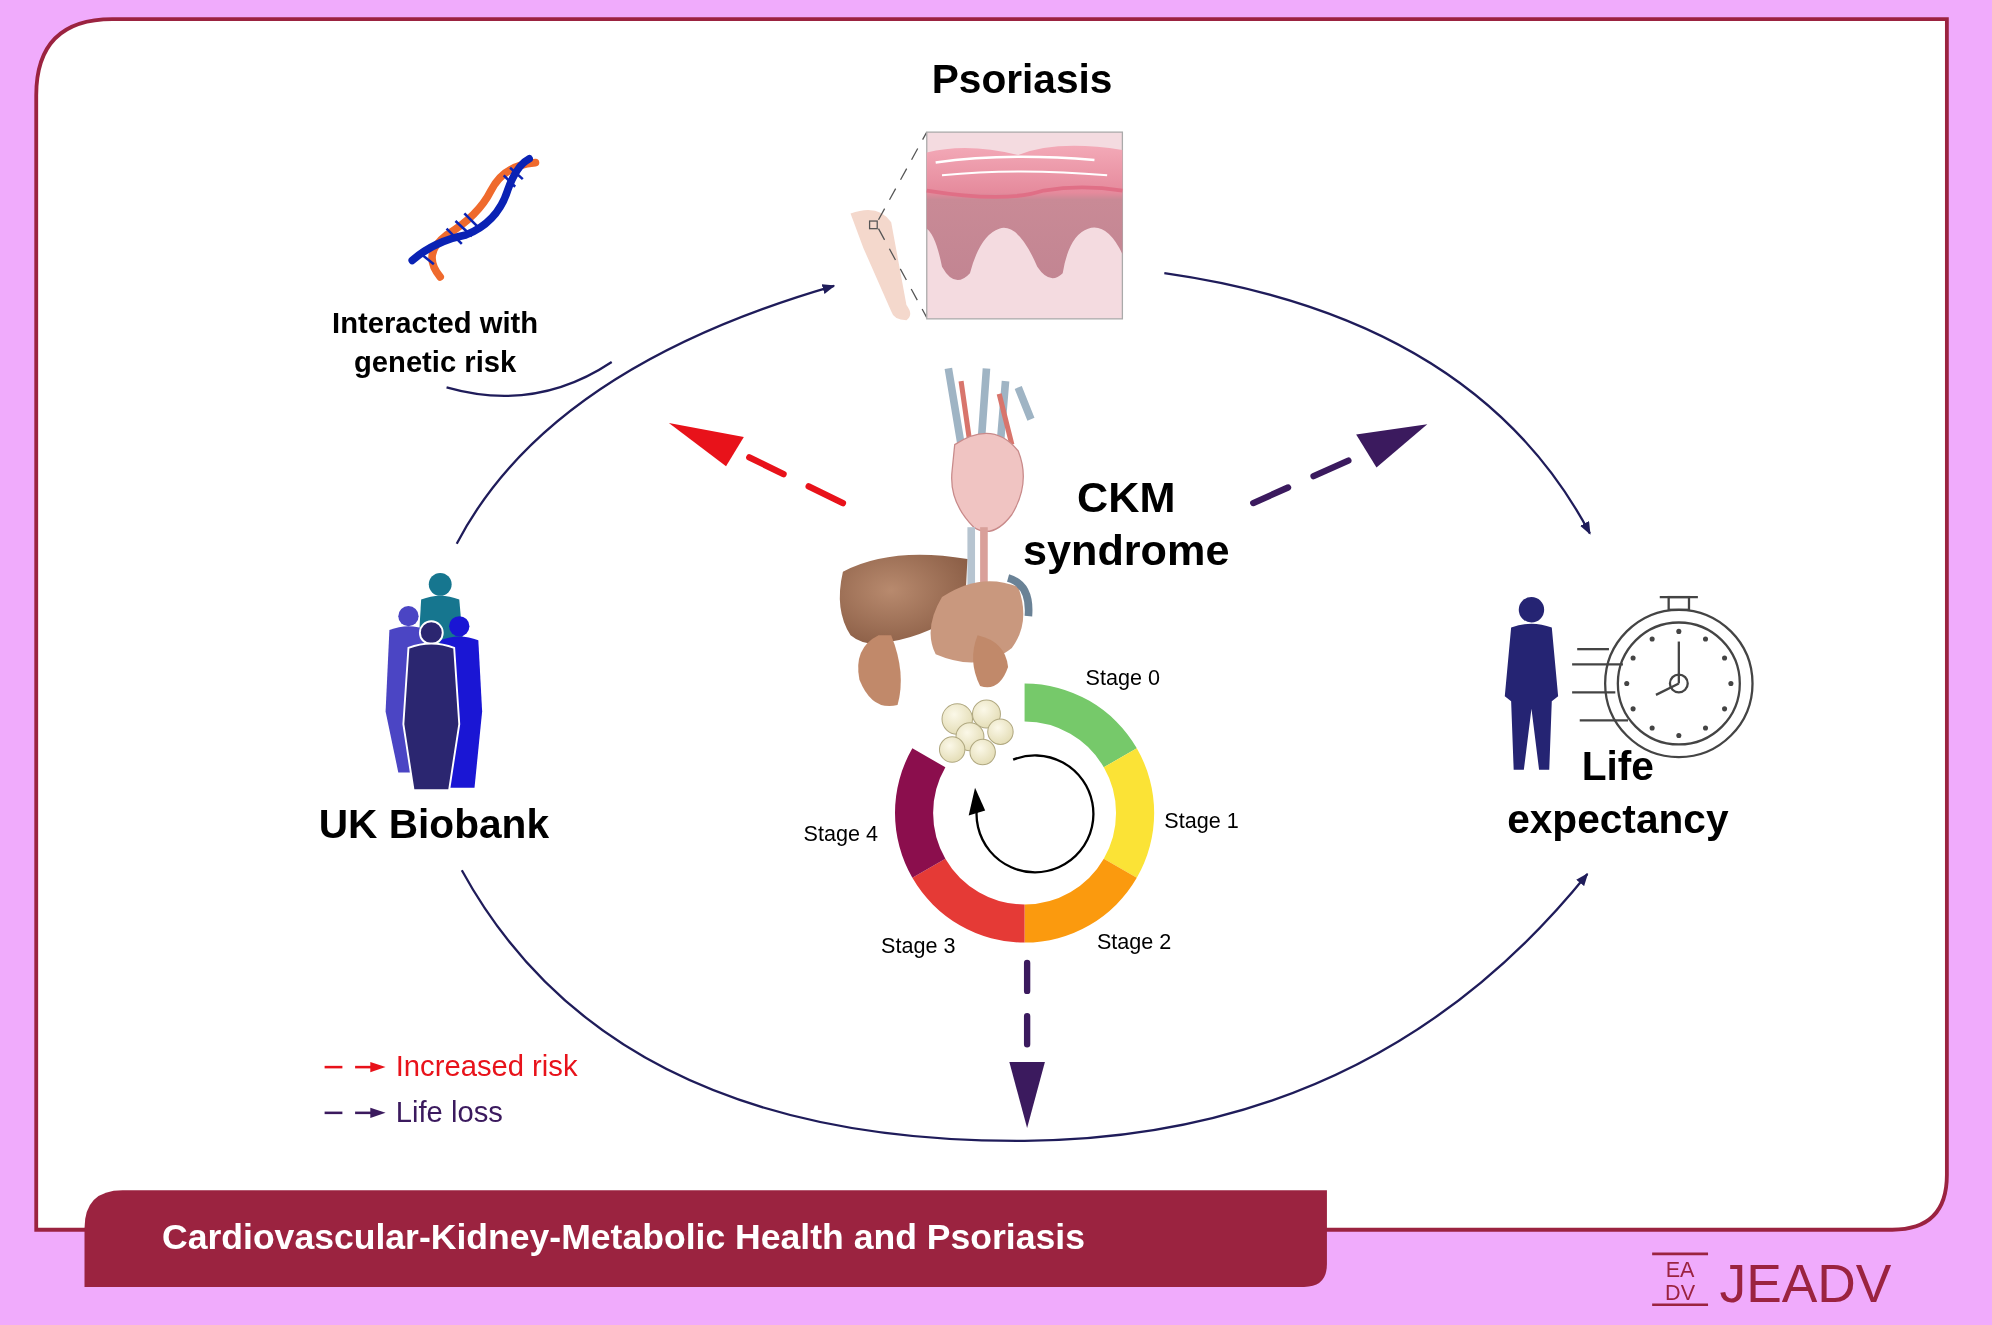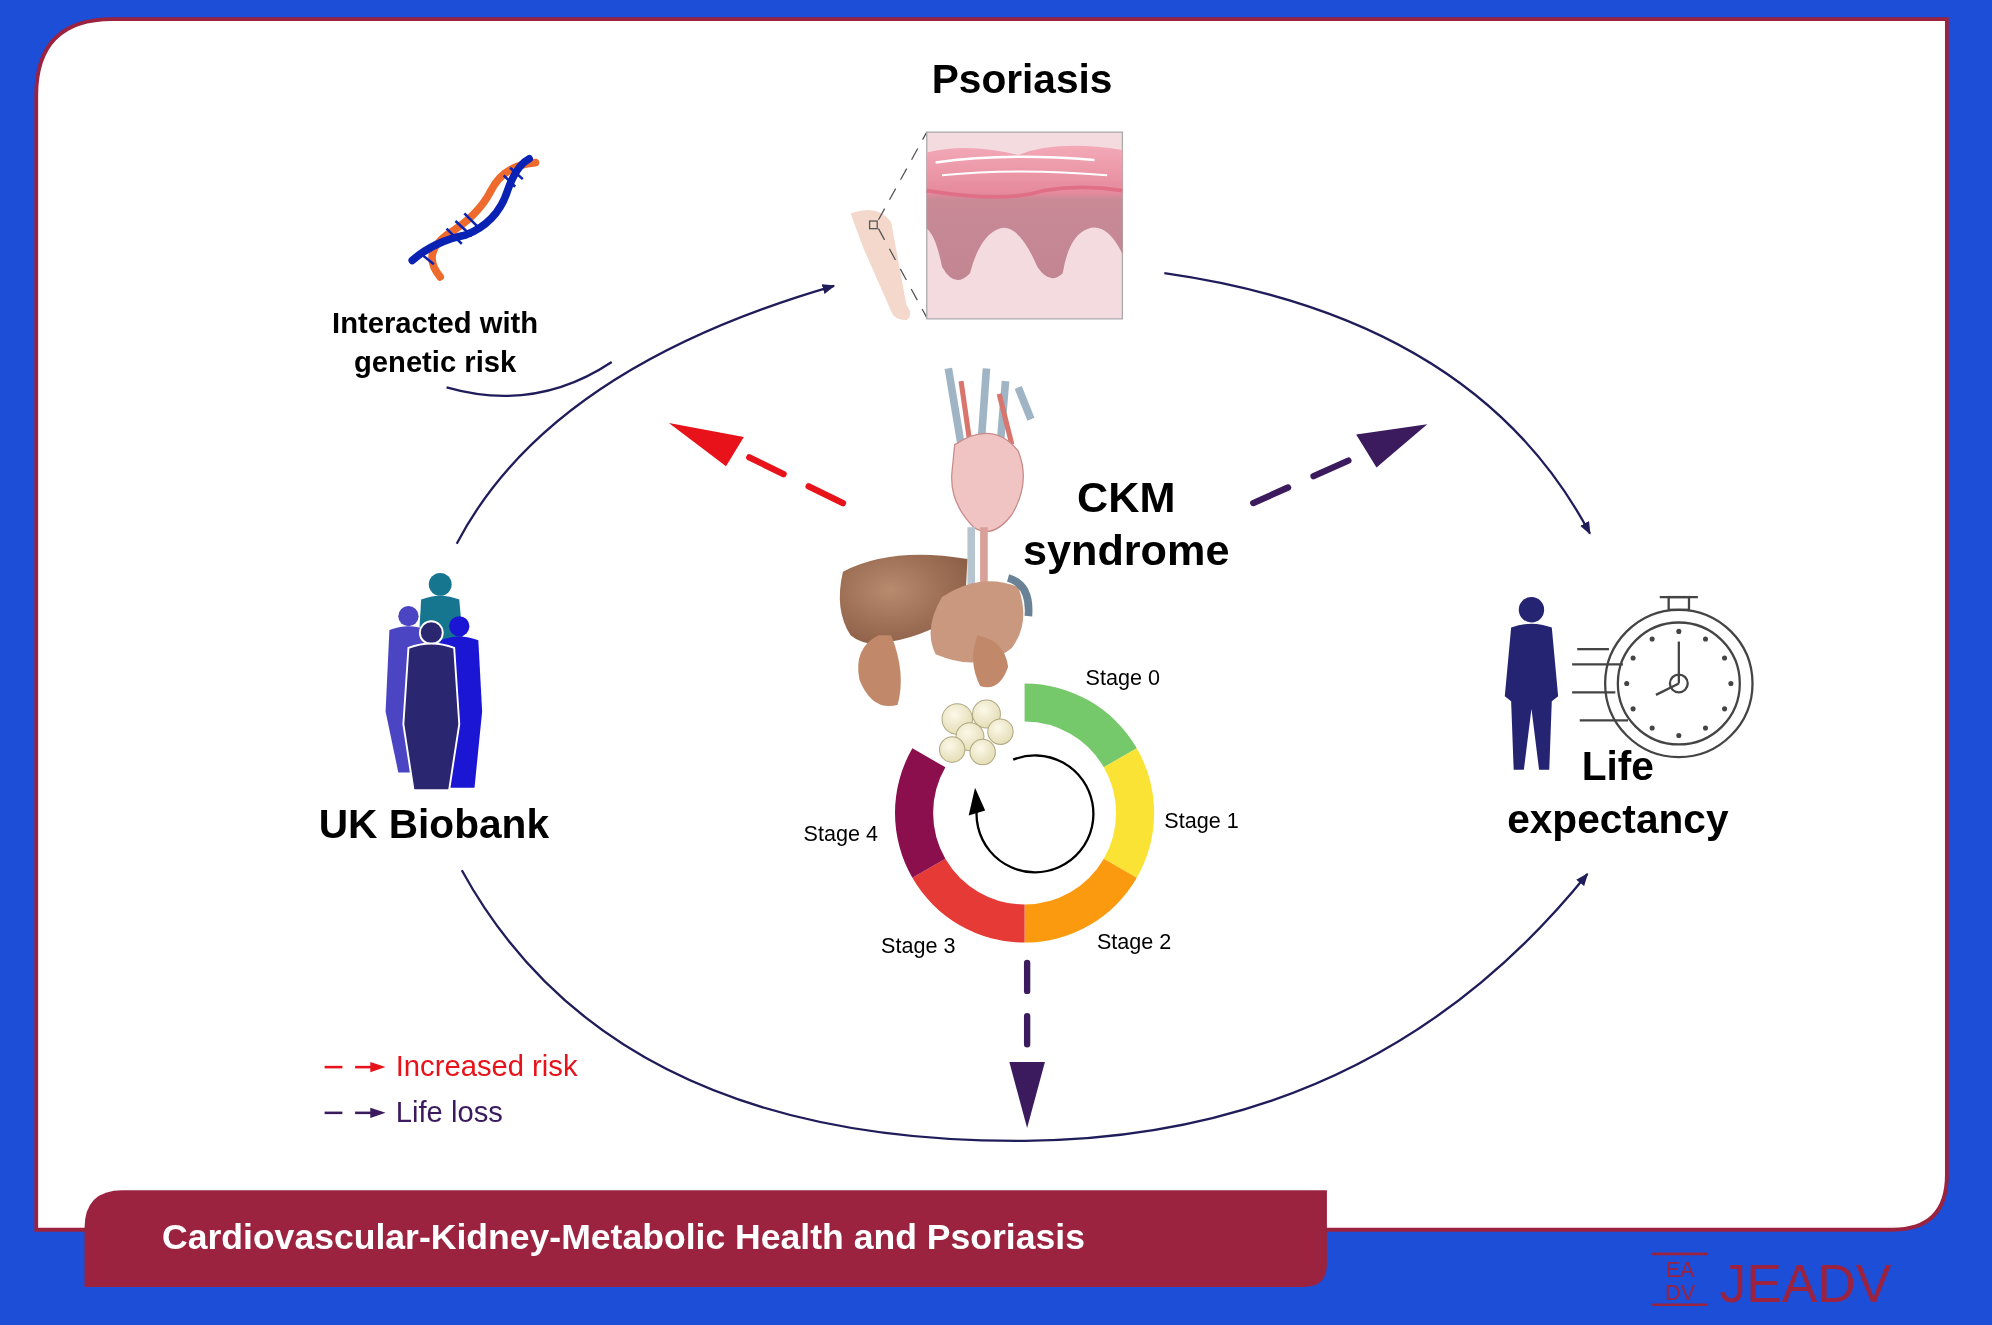"Psoriasis" #stage { background: #1d4ed8 -> #f0abfc }
